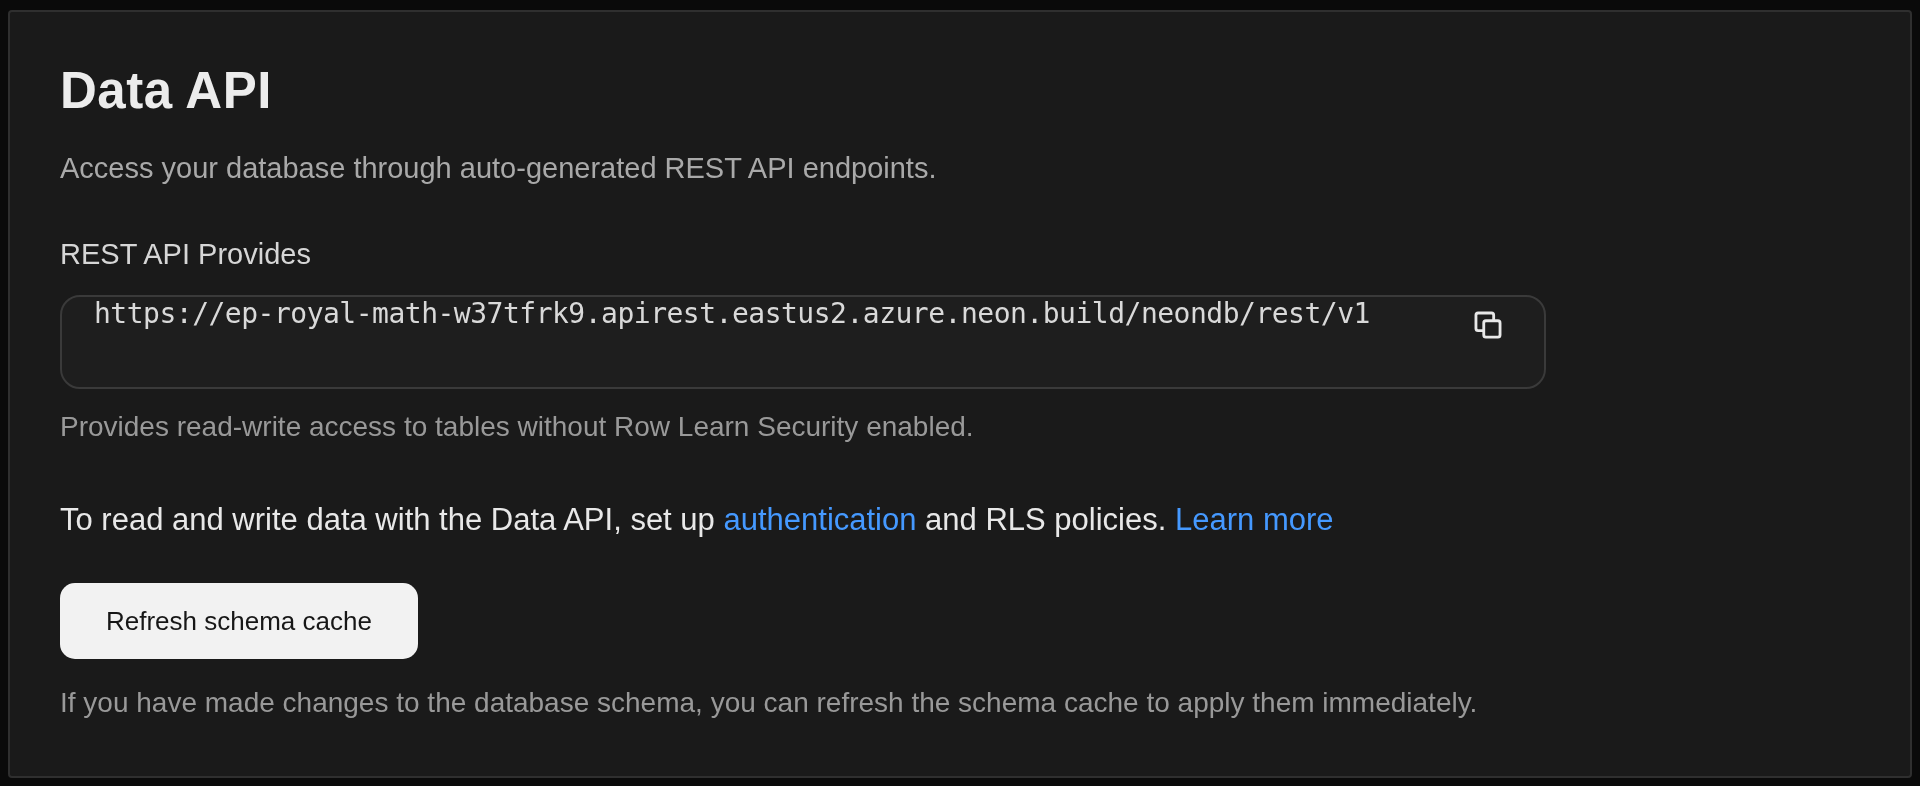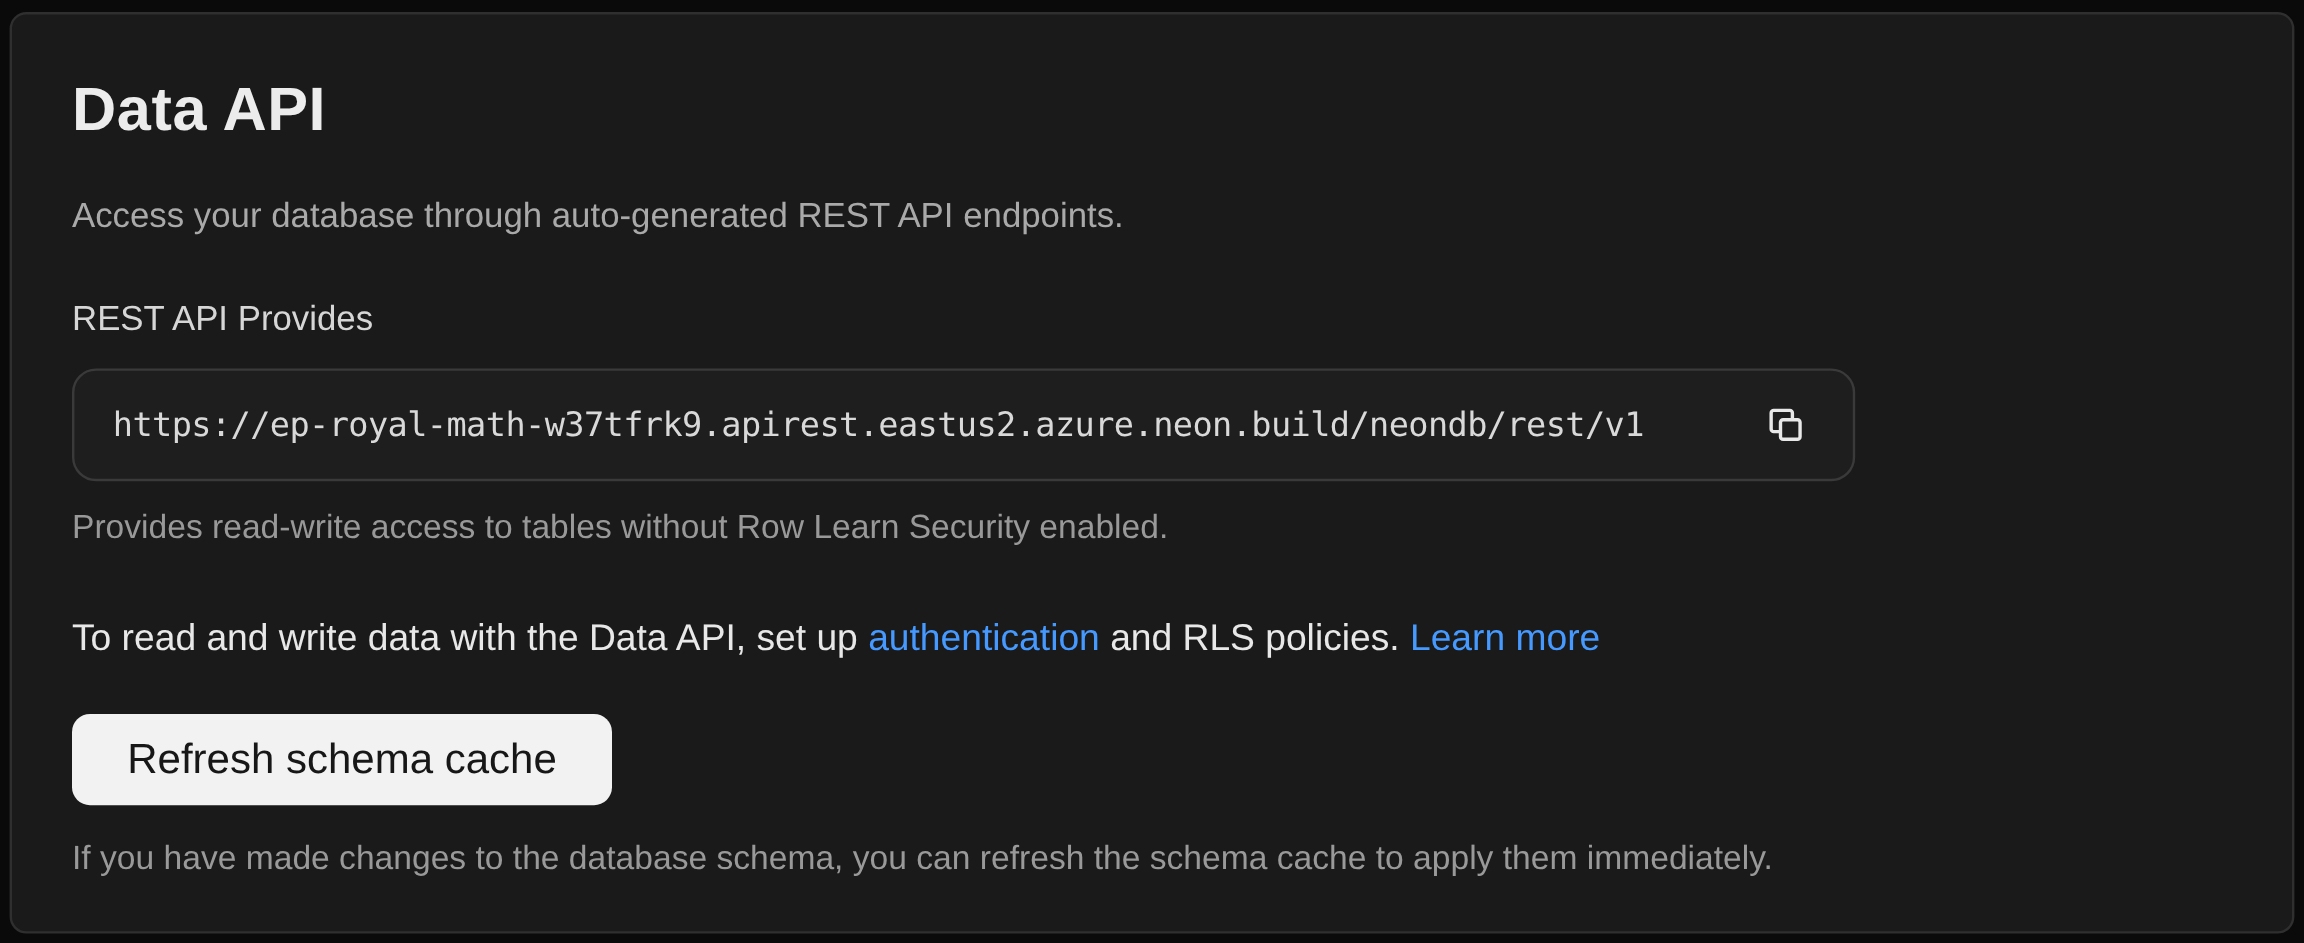"Data API" .card { border-radius: 14px -> 4px }
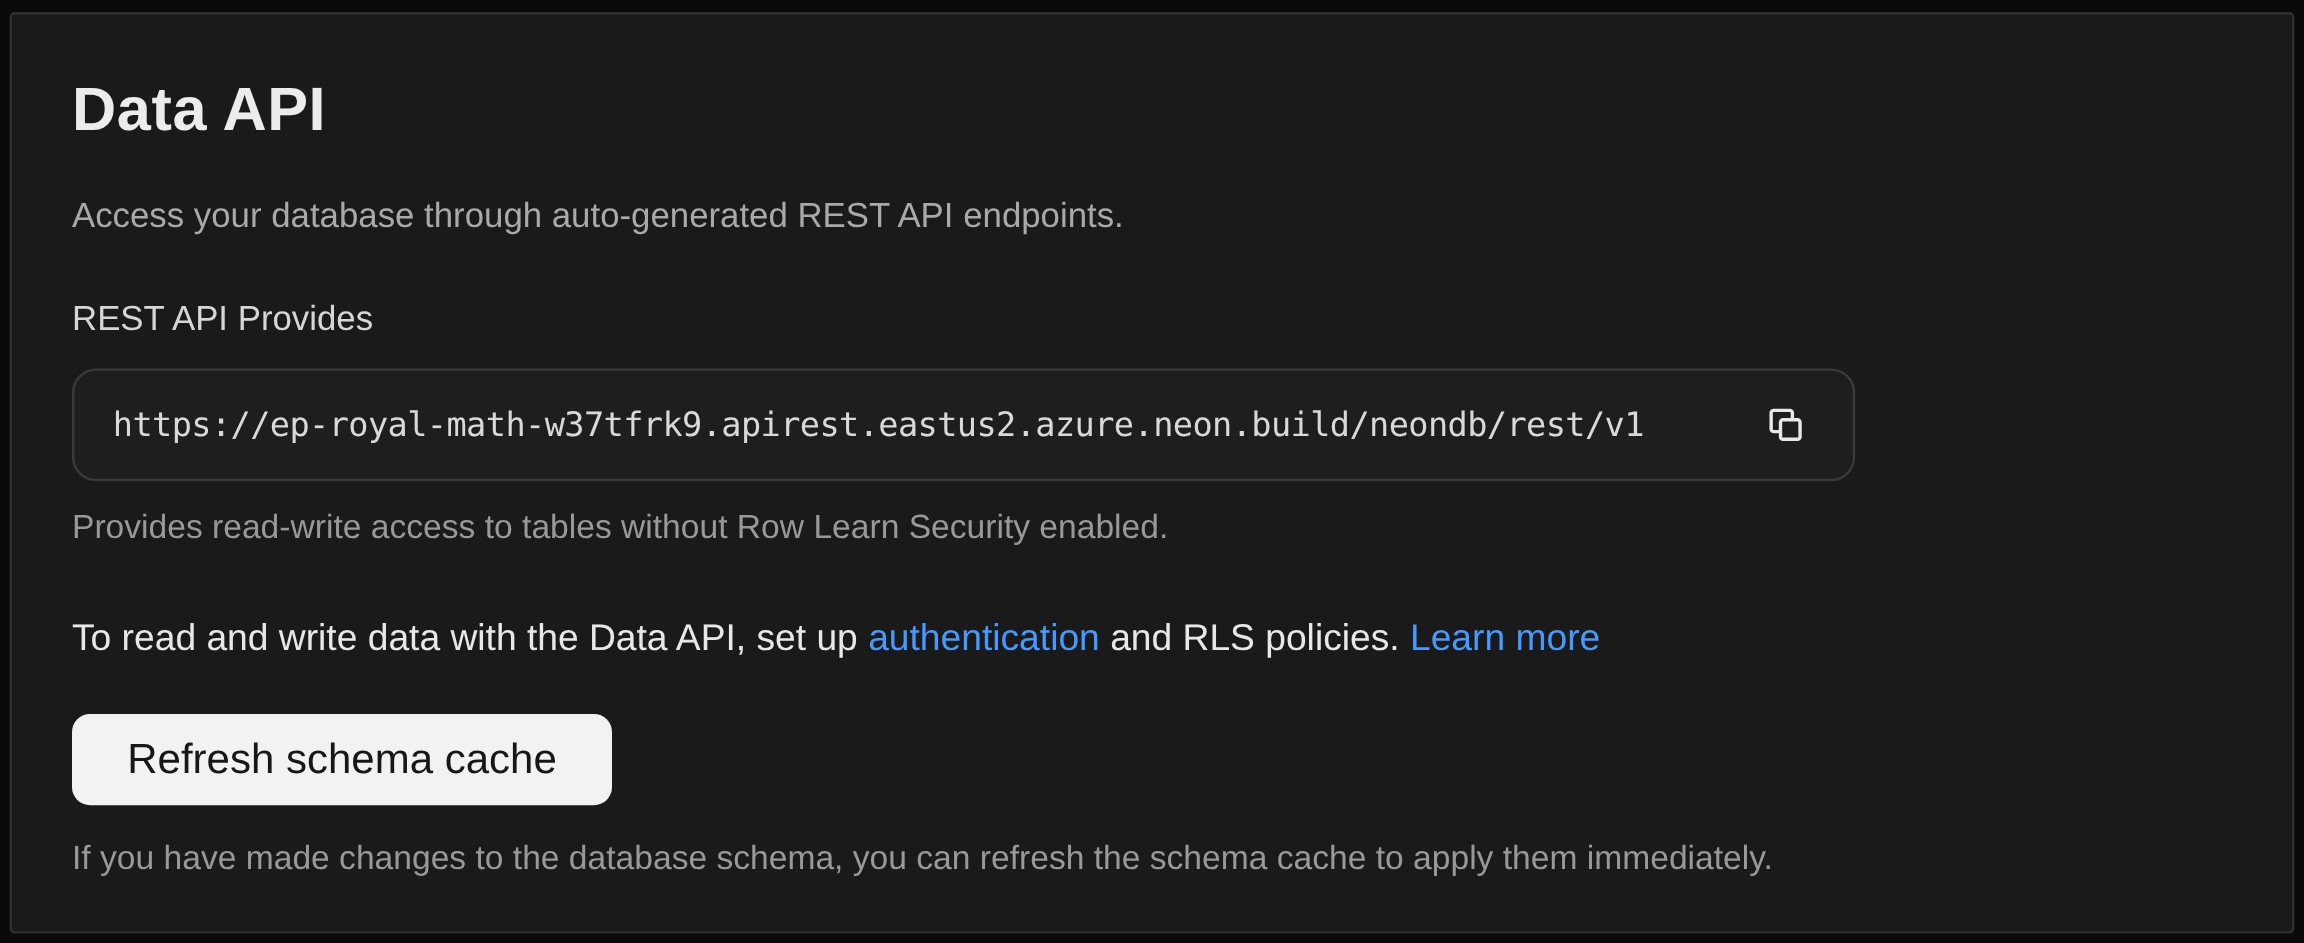"Access your database through" .page-description { margin-top: 40px -> 28px }
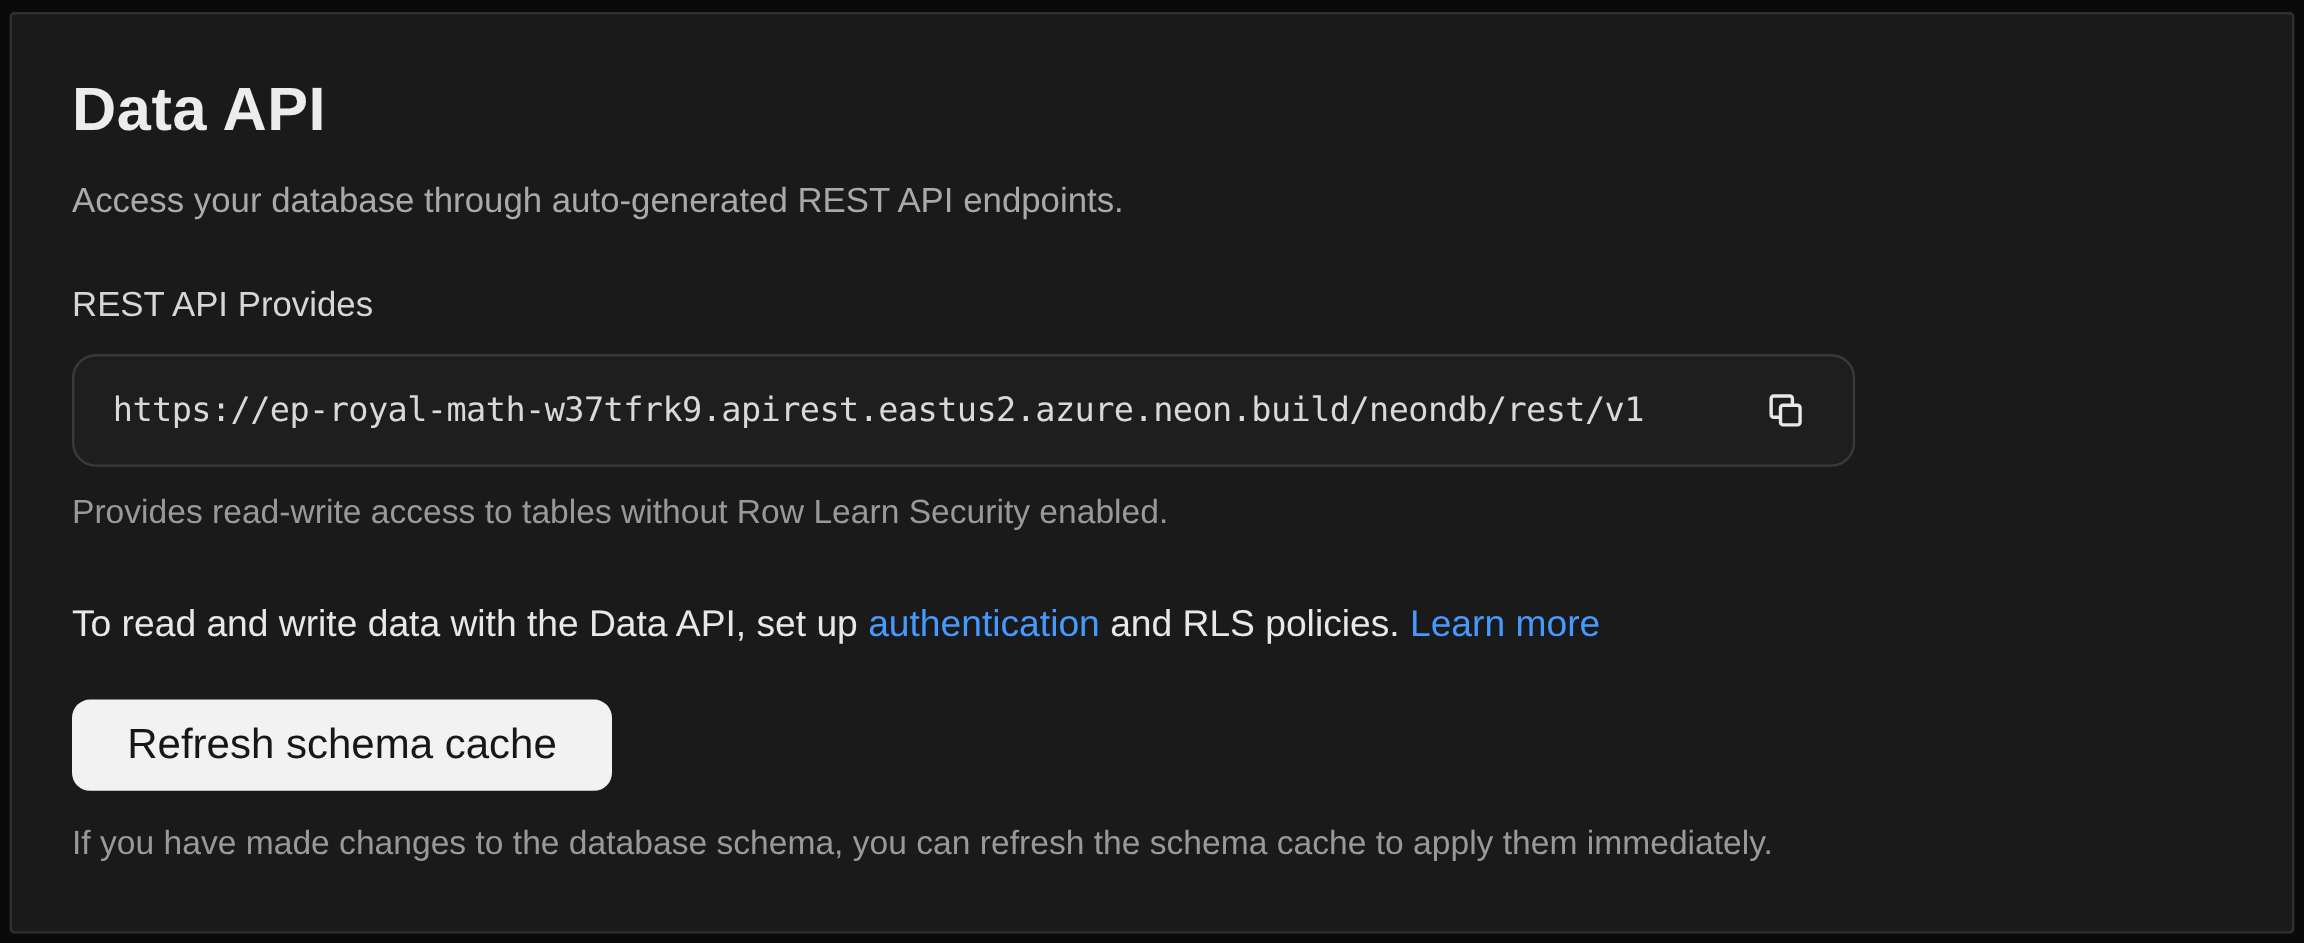"https://ep-royal-math-w37tfrk9.apirest.e" .endpoint-field { align-items: center -> flex-start }
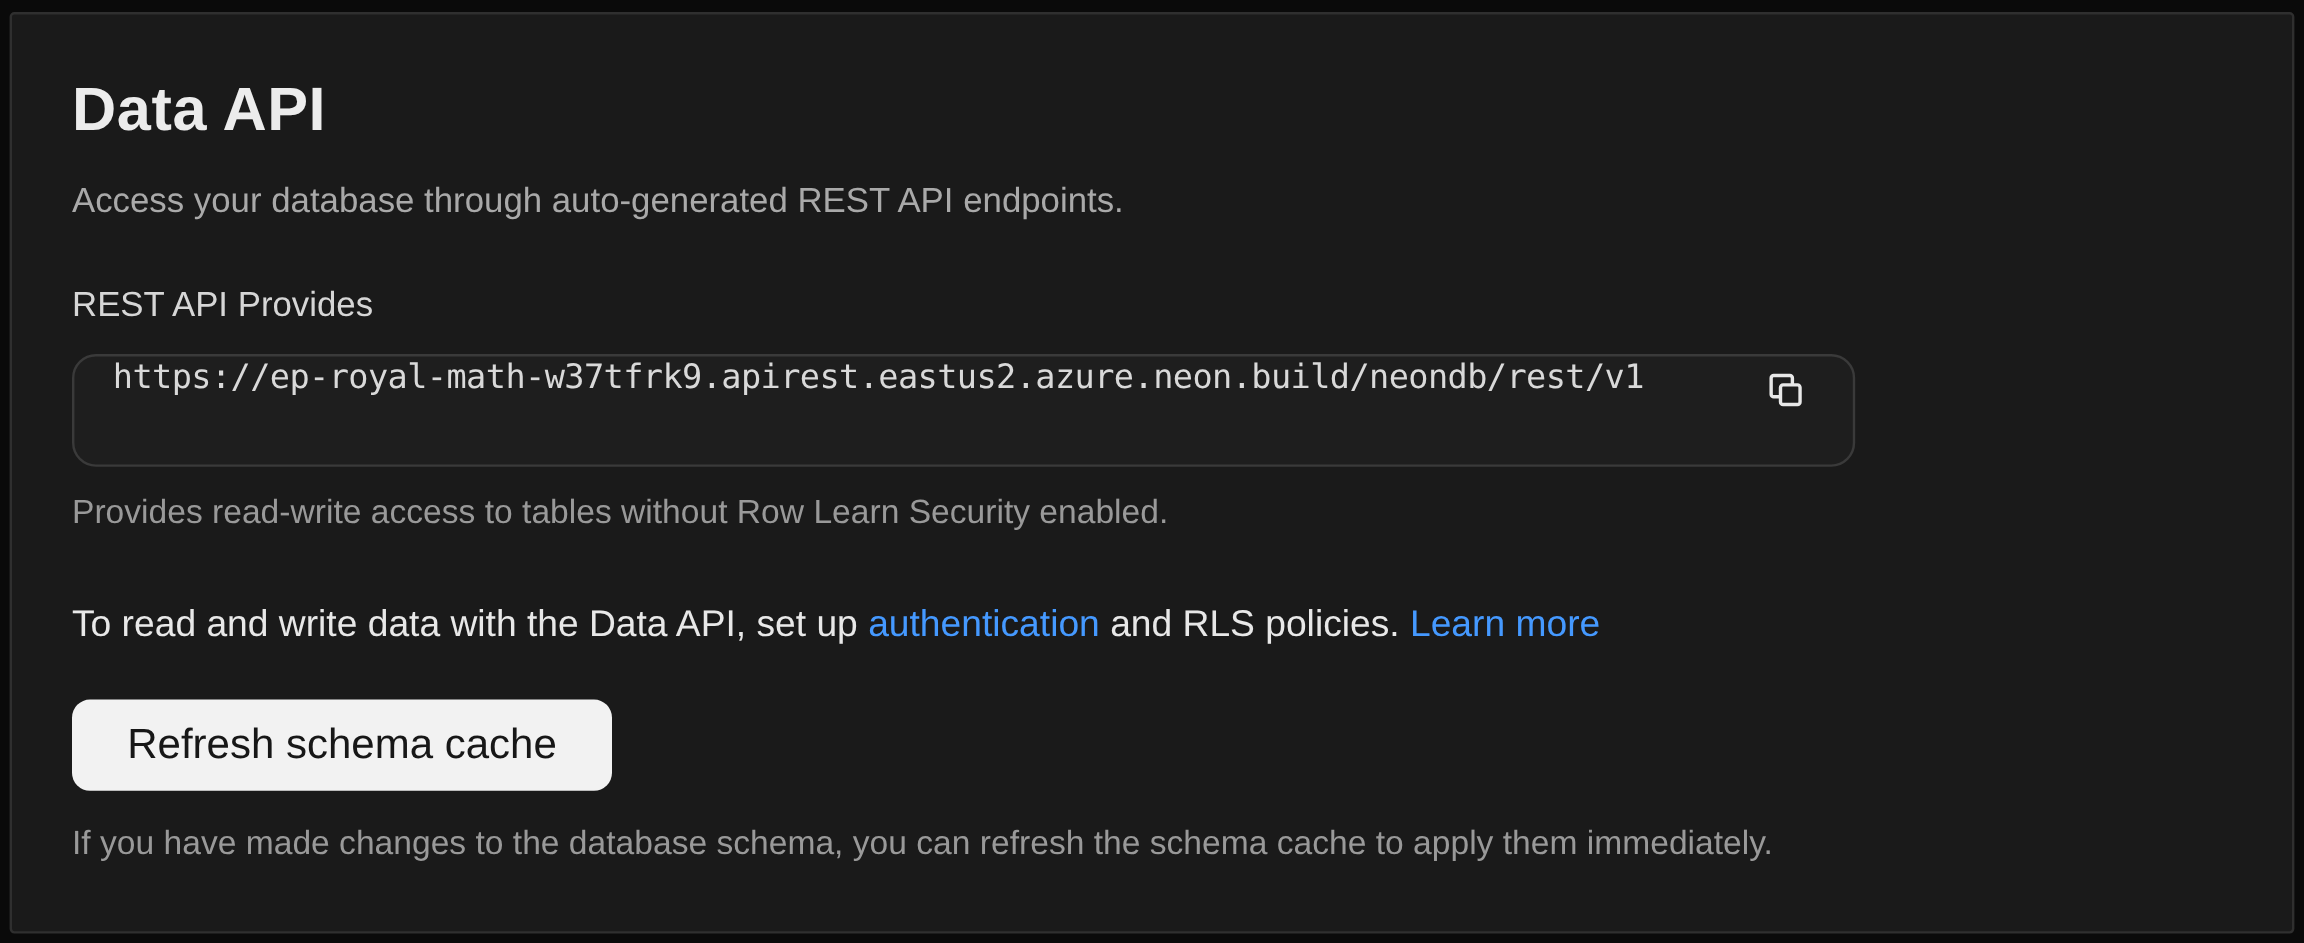"Refresh schema cache" .refresh-btn { font-size: 35px -> 26px }
